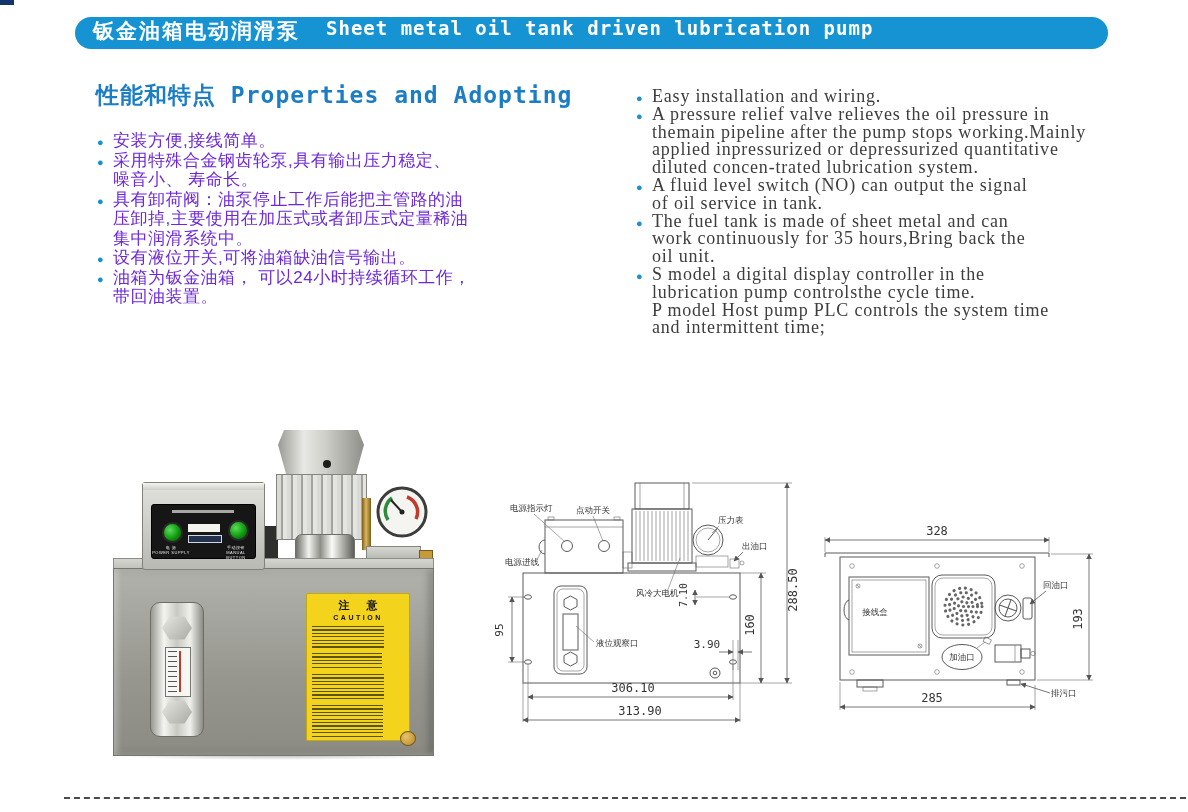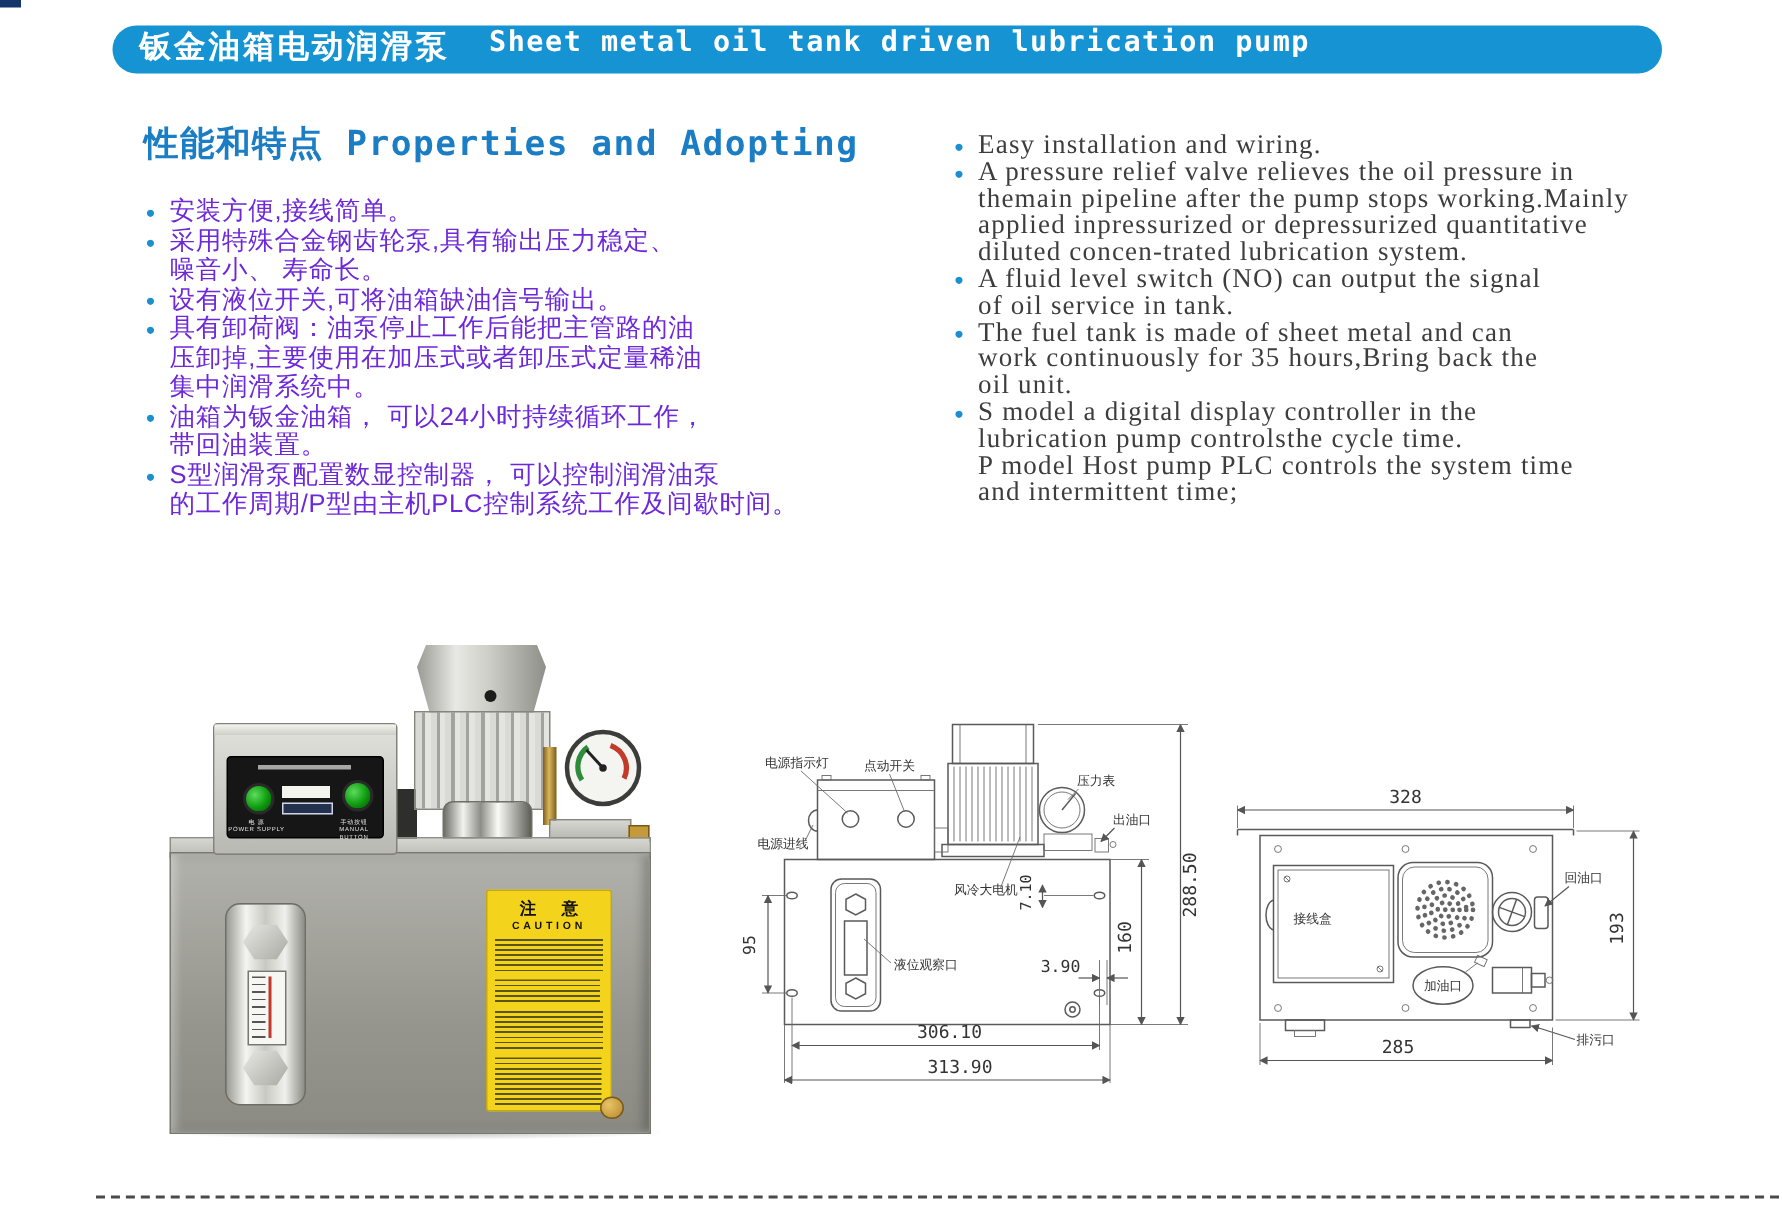"设有液位开关,可将油箱缺油信号输出。" li { order: before "具有卸荷阀：油泵停止工作后能把主管路的油" -> after "具有卸荷阀：油泵停止工作后能把主管路的油" }
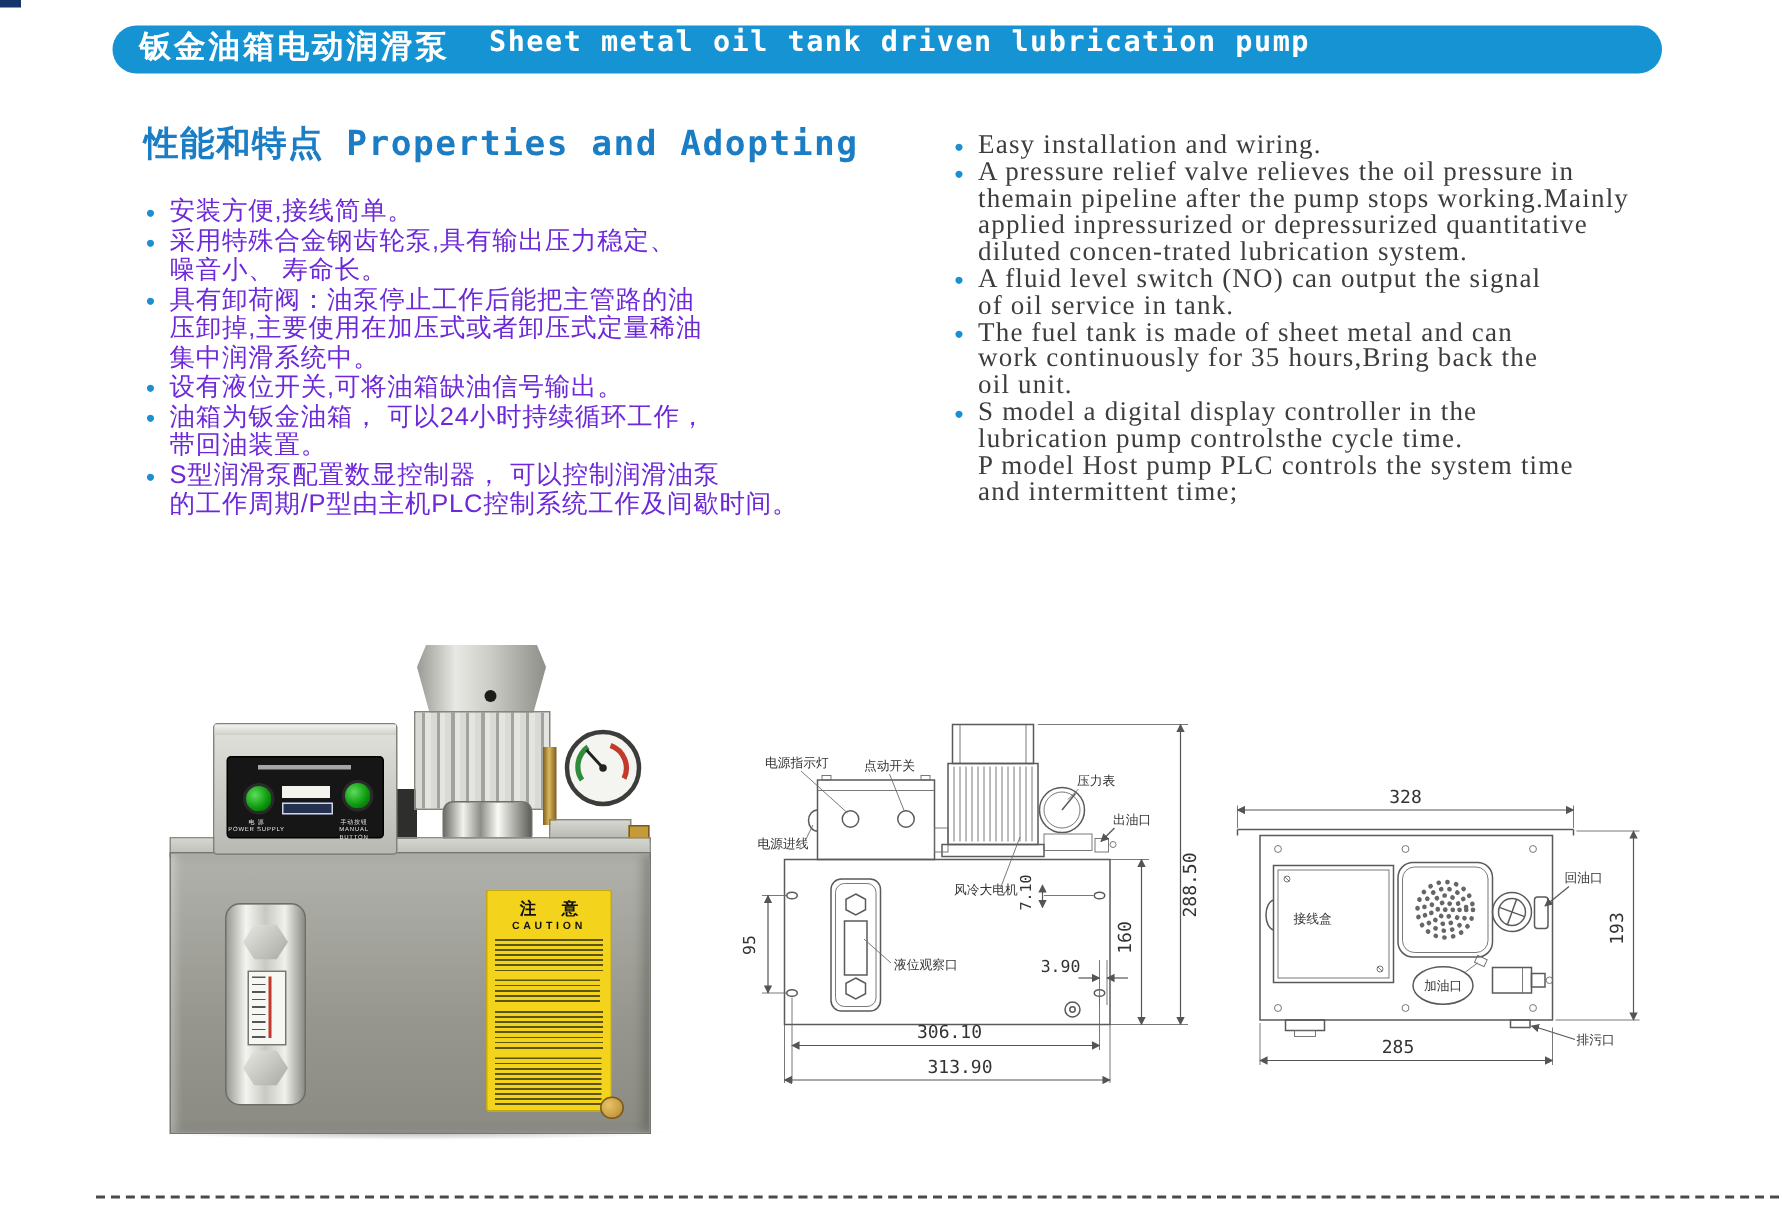"S型润滑泵配置数显控制器， 可以控制润滑油泵" li { html: <li>S型润滑泵配置数显控制器， 可以控制润滑油泵 的工作周期/P型由主机PLC控制系统工作及间歇时间。</li> -> none }
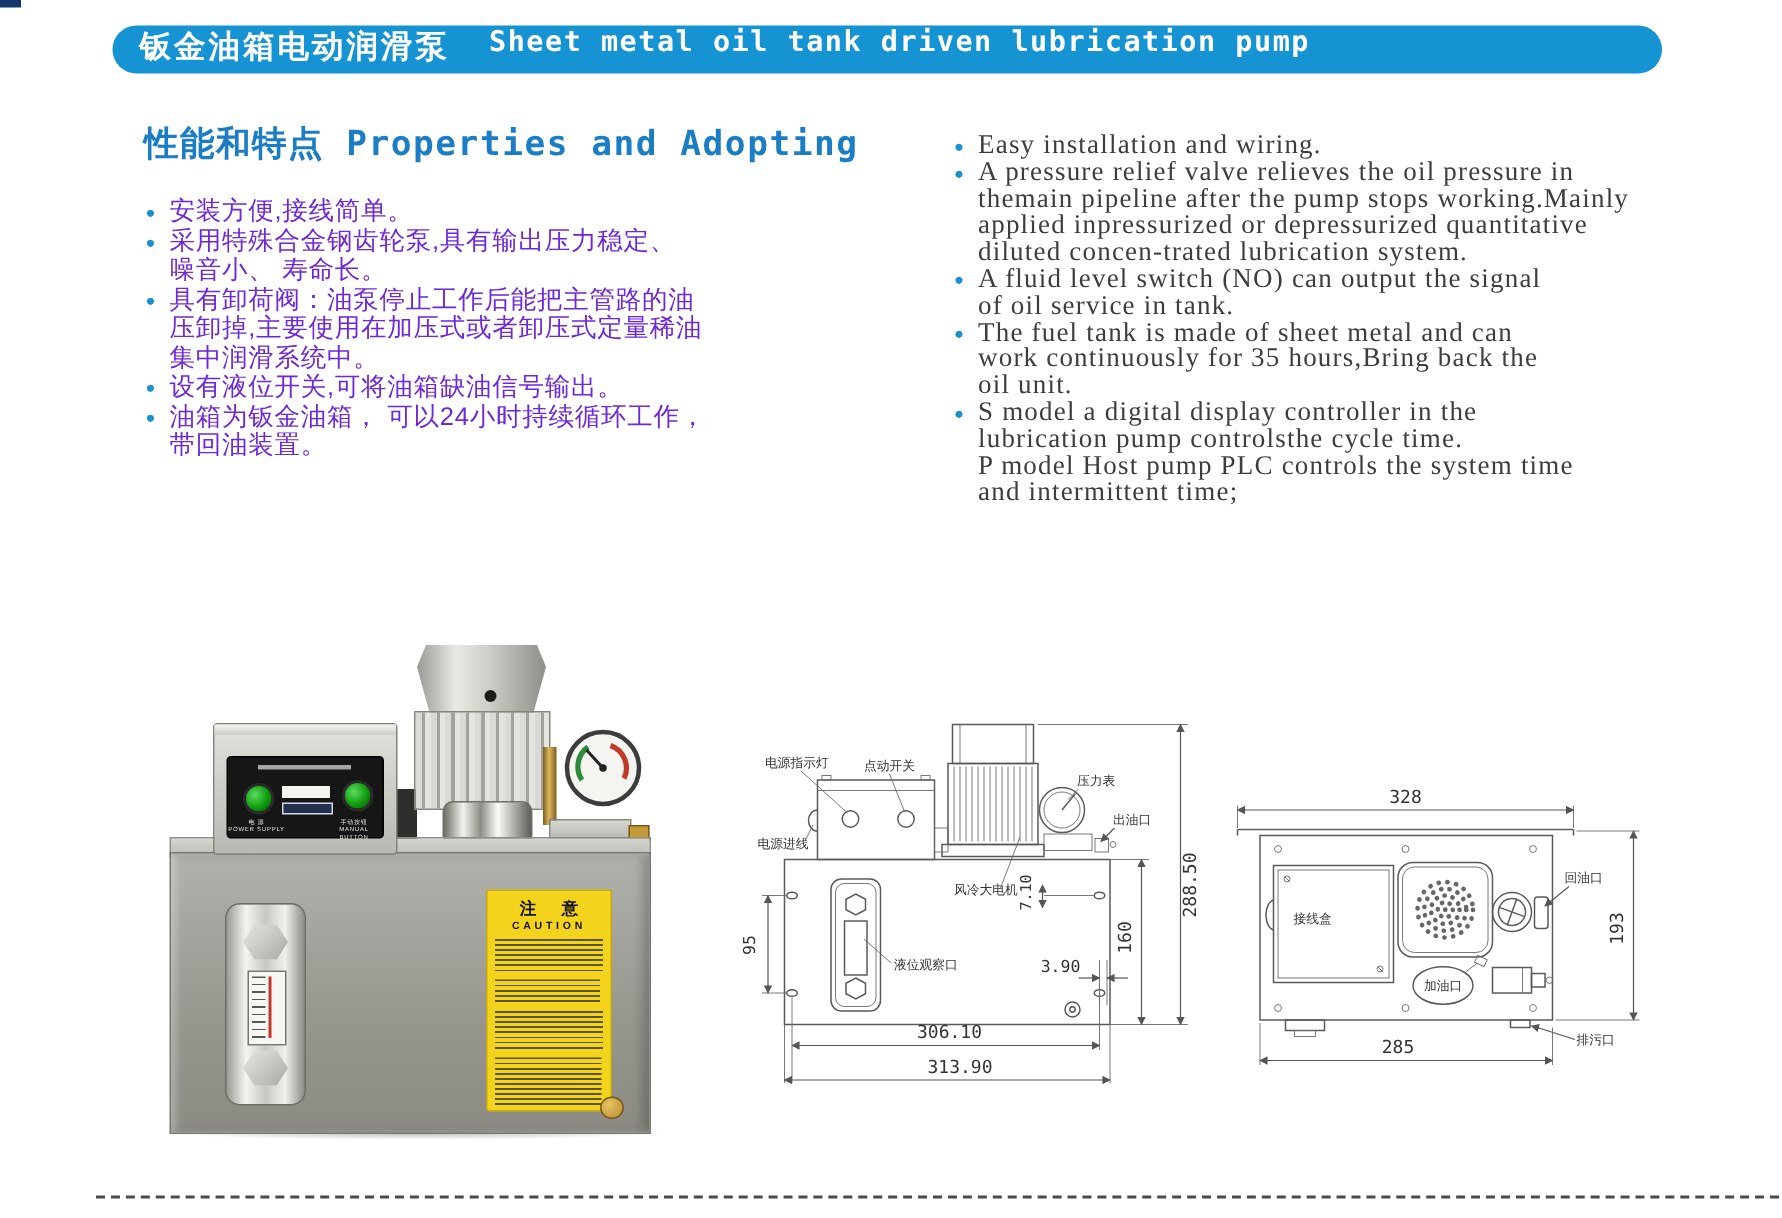"注 意" .caution { left: 224px -> 206px; width: 84px -> 104px }
